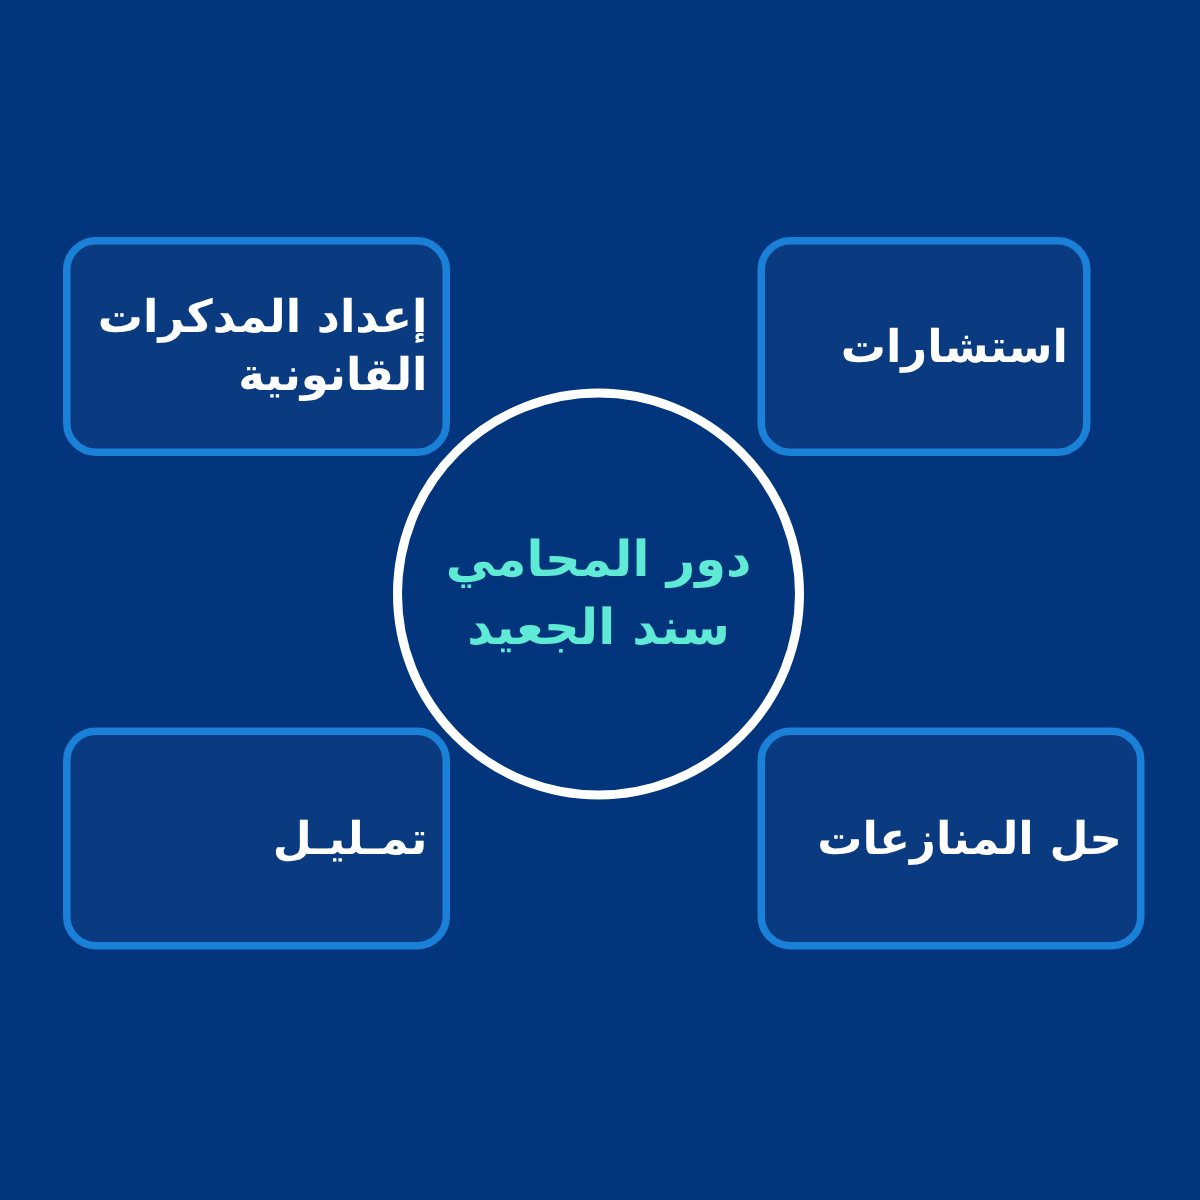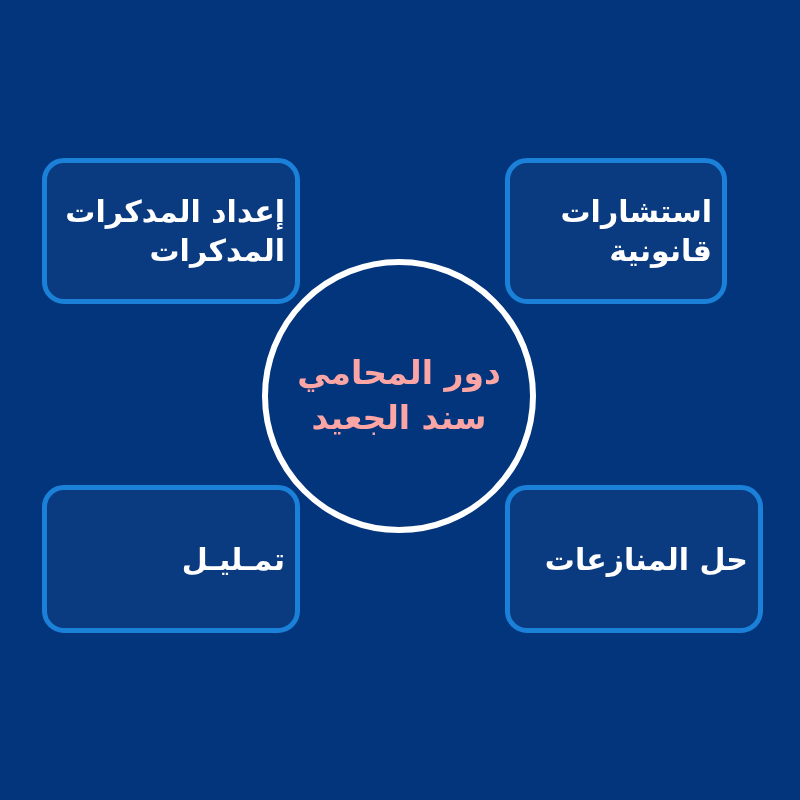"المدكرات" div.node-label { text: المدكرات -> القانونية }
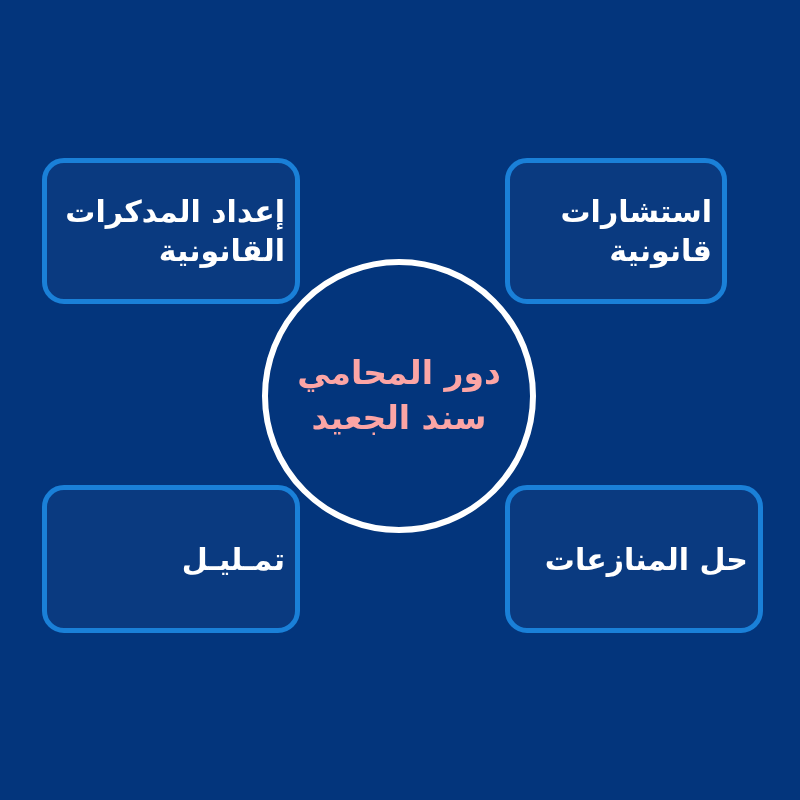"قانونية" div.node-label { html: <div>قانونية</div> -> none }
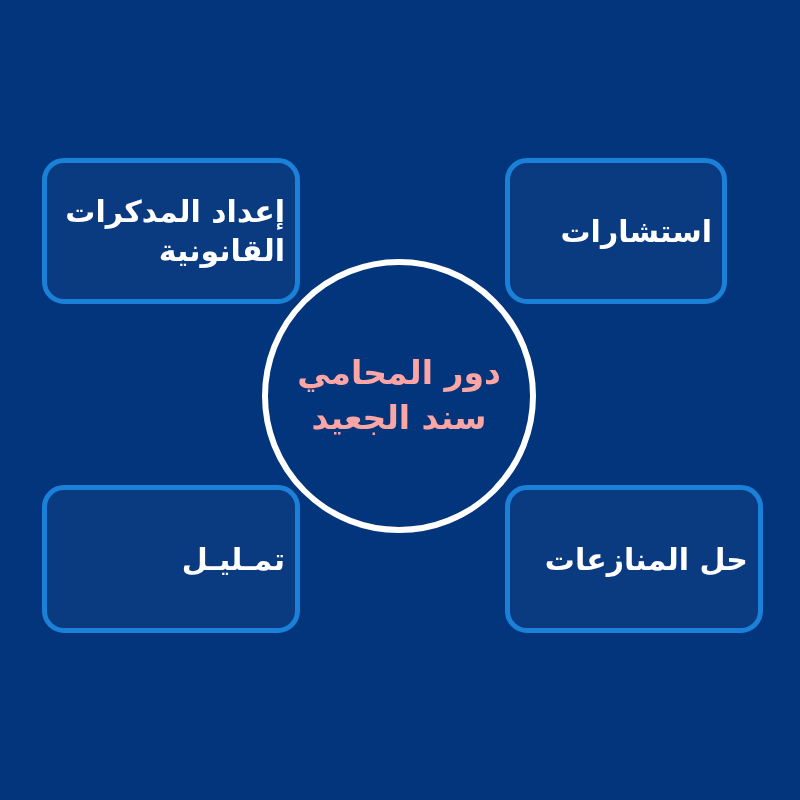"دور المحامي" #center-circle .center-line { color: #fca5a5 -> #5eead4 }
